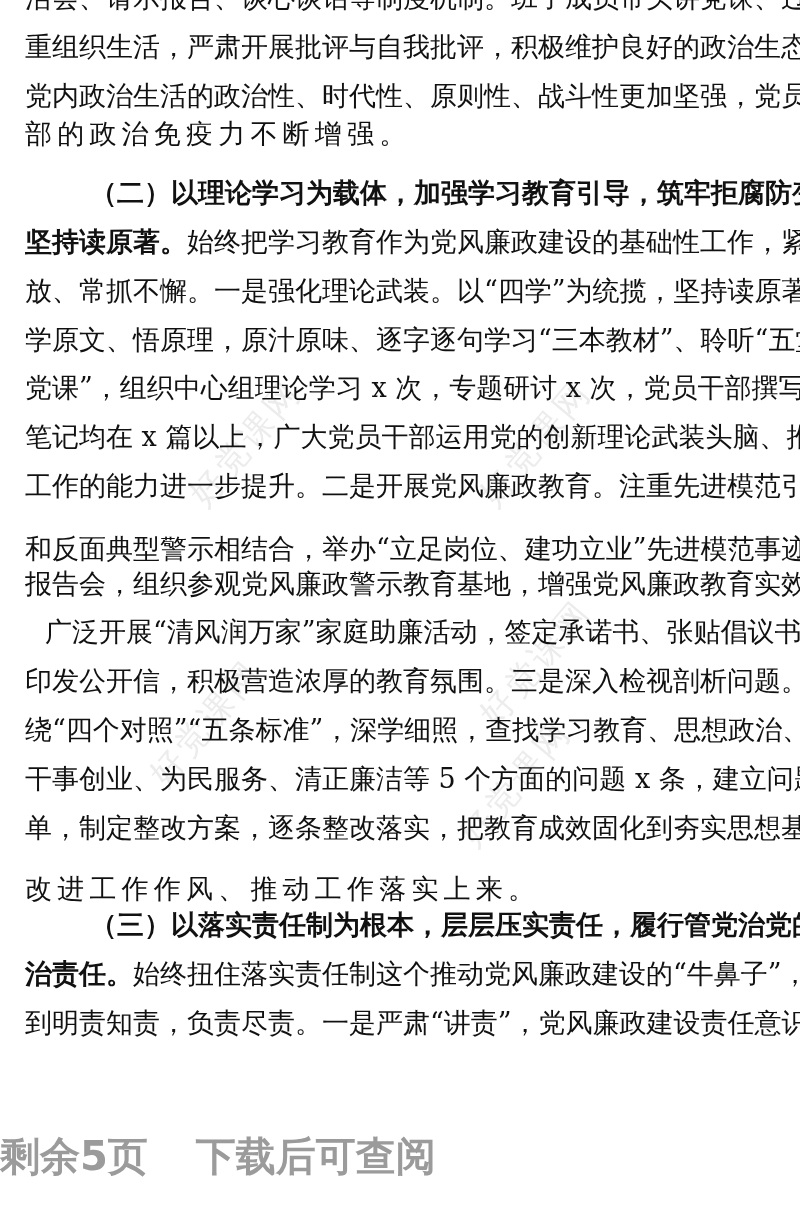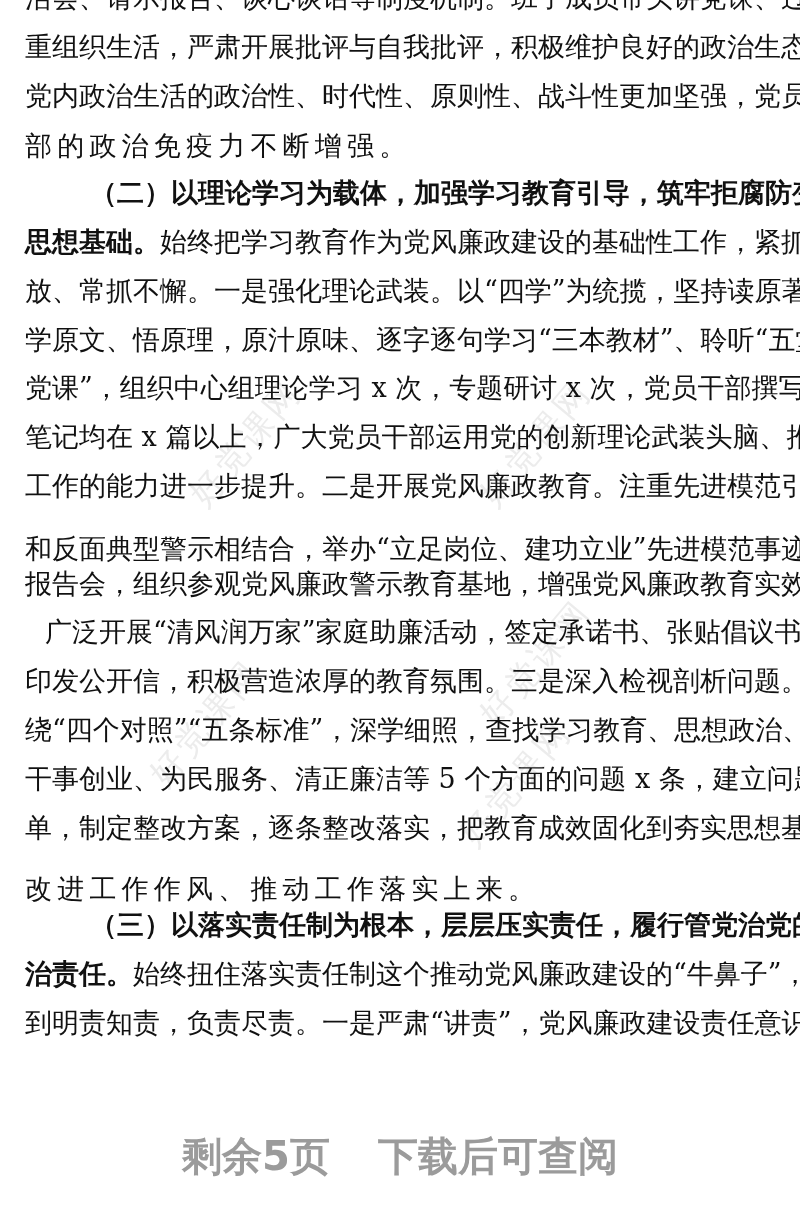"部的政治免疫力不断增强。" div.line { font-family: Liberation Mono, monospace -> none; top: 128px -> 114px }
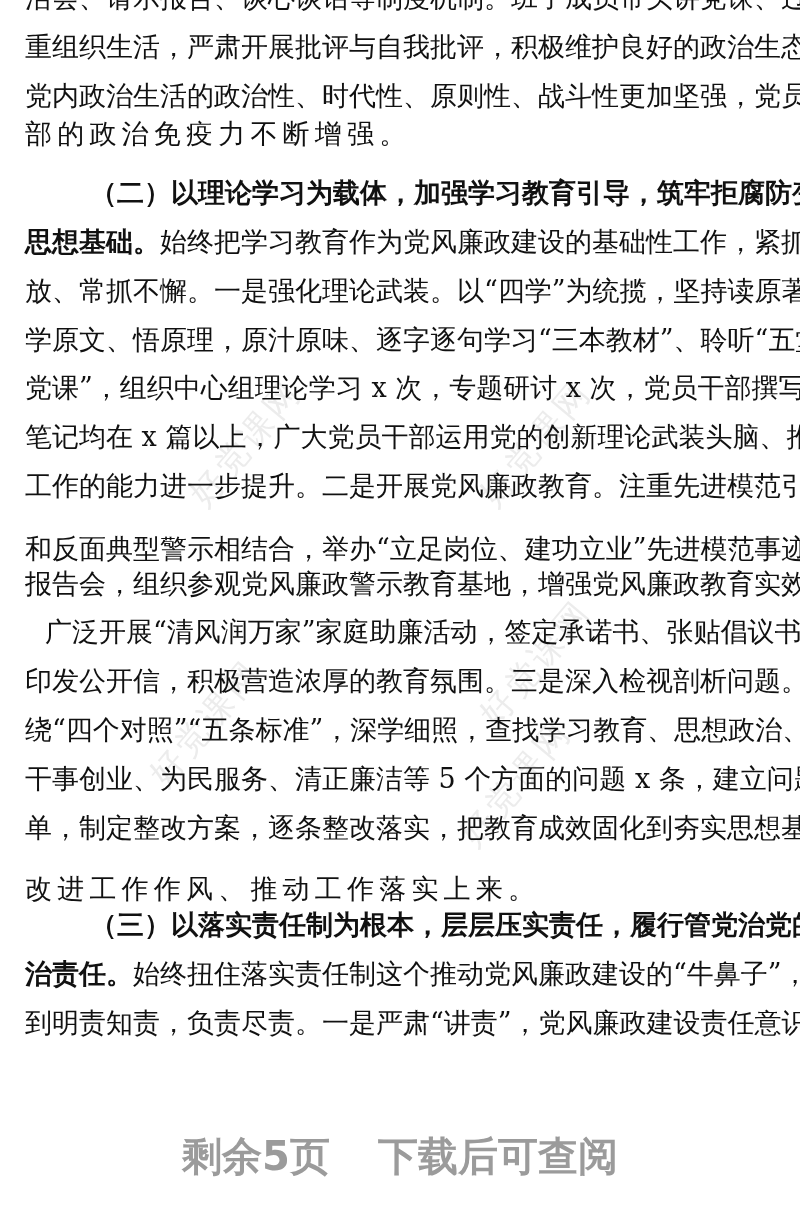"思想基础。" span.bold { text: 思想基础 -> 坚持读原著 }
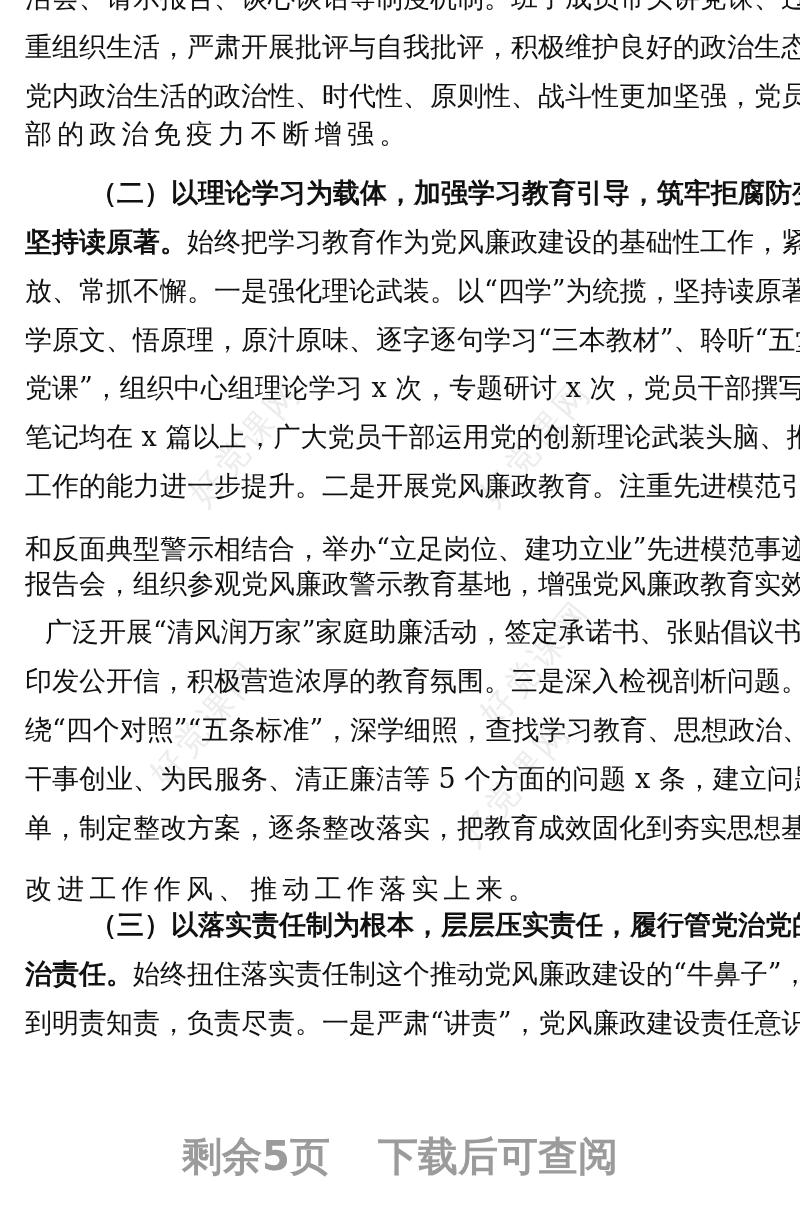"剩余5页 下载后可查阅" .banner { text-align: center -> left }
